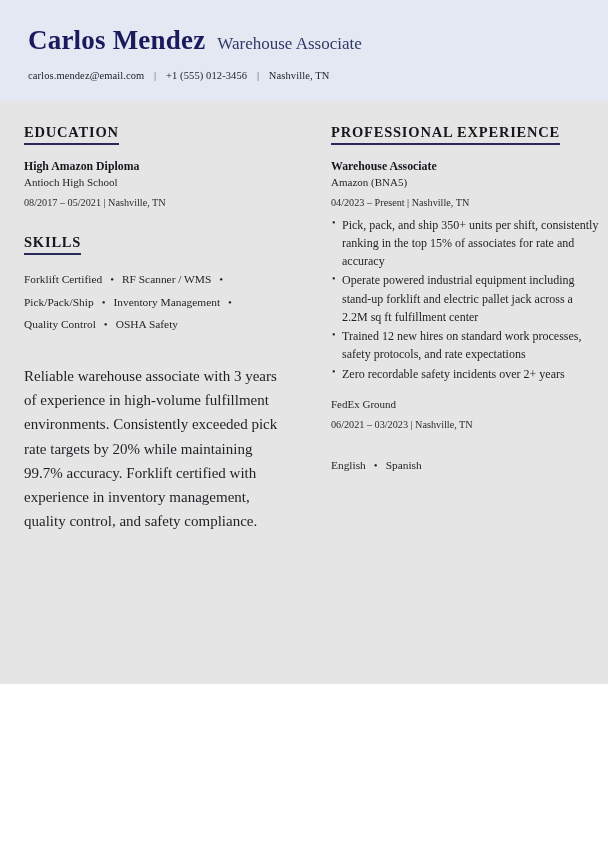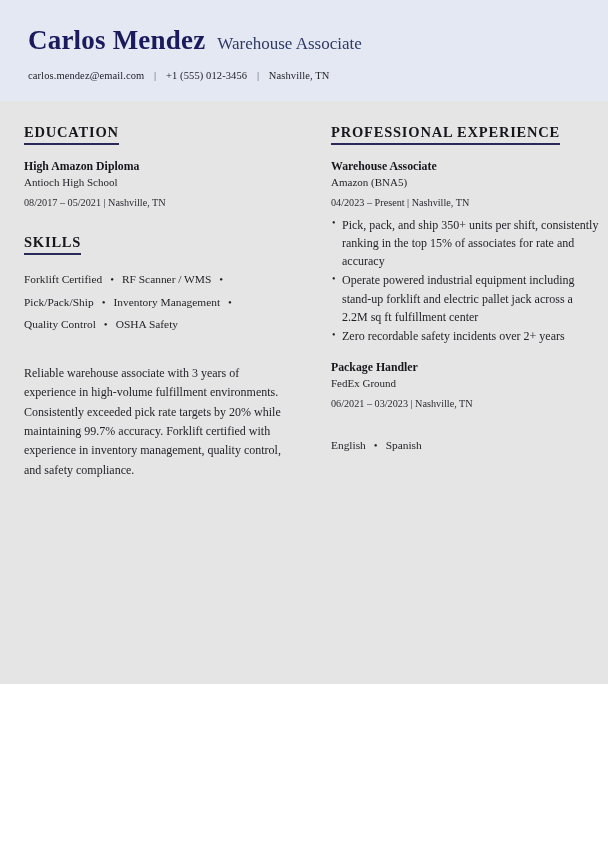"Trained 12 new hires on" li { html: none -> <li>Trained 12 new hires on standard work processes, safety protocols, and rate expectations</li> }
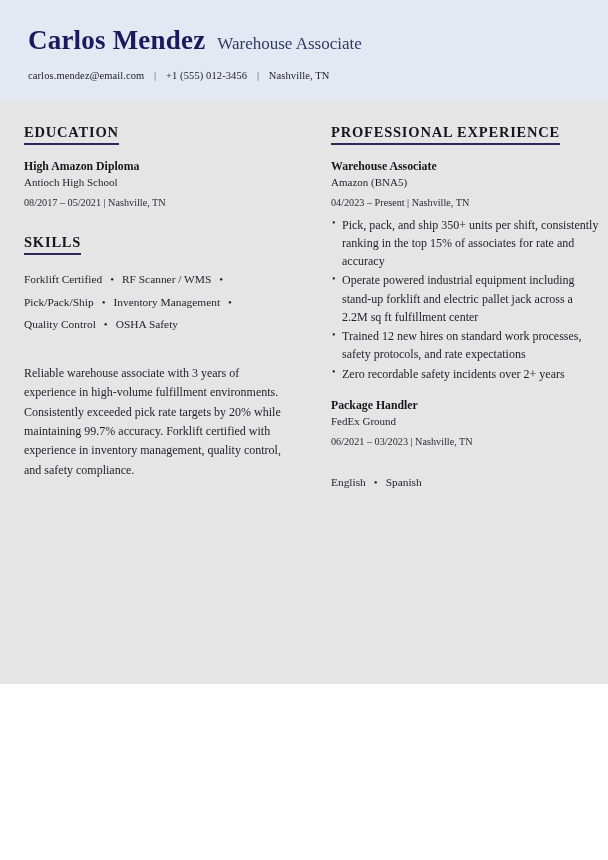"Reliable warehouse associate with 3" .summary { font-size: 12px -> 15px }
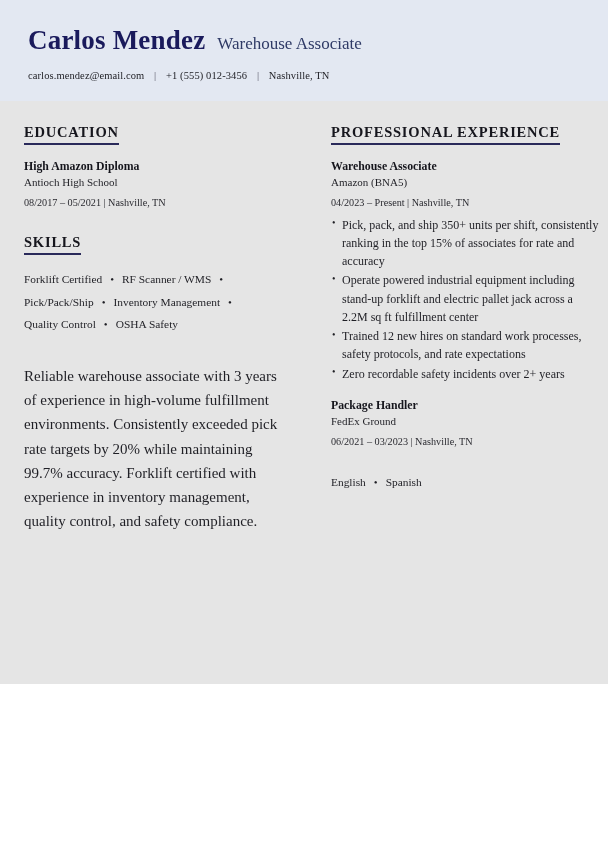"Package Handler" div.entry-title { html: <div>Package Handler</div> -> none }
